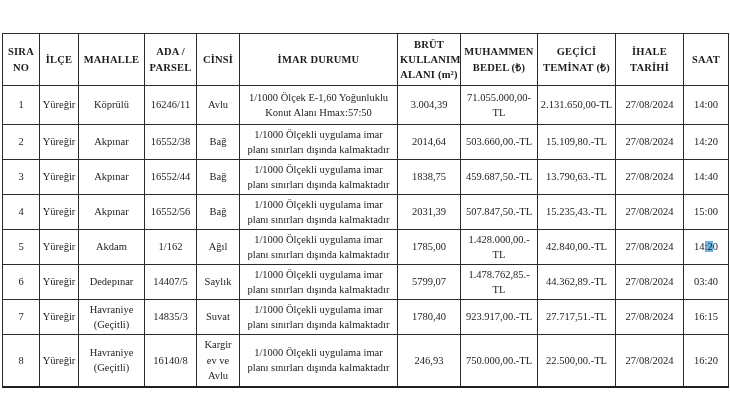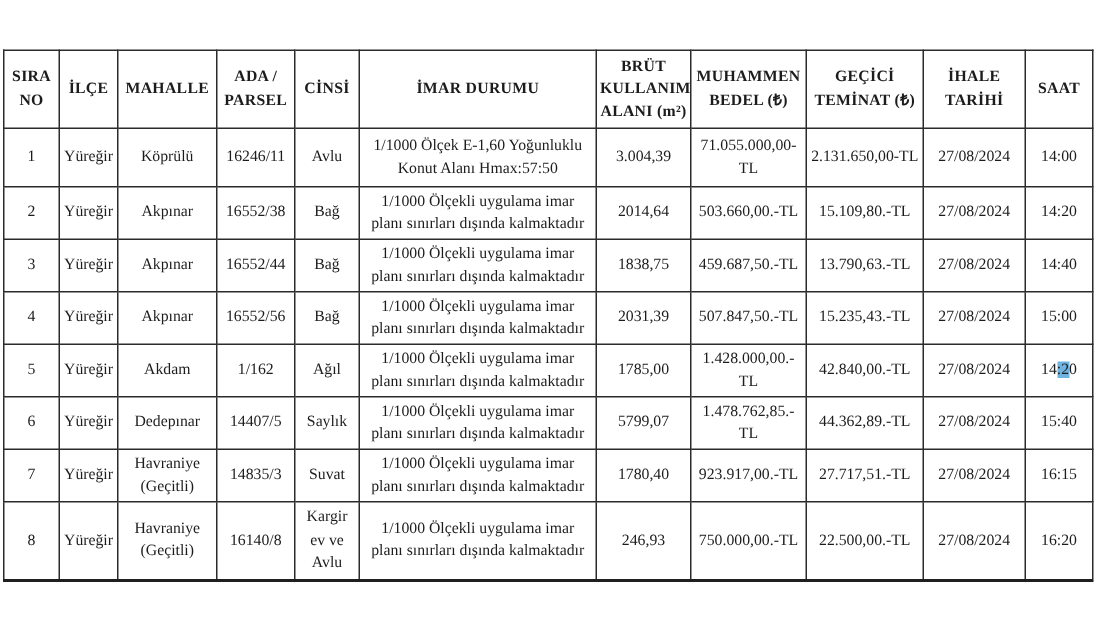"15:40" td { text: 15:40 -> 03:40 }
